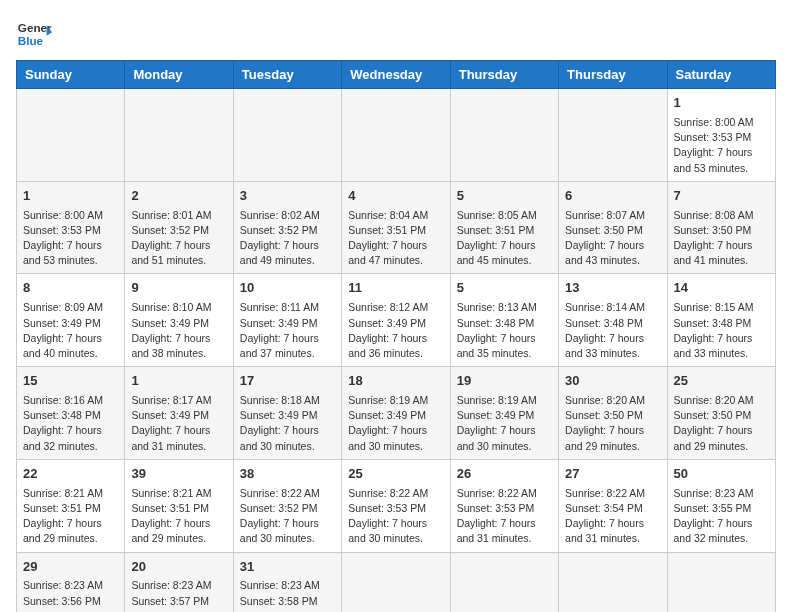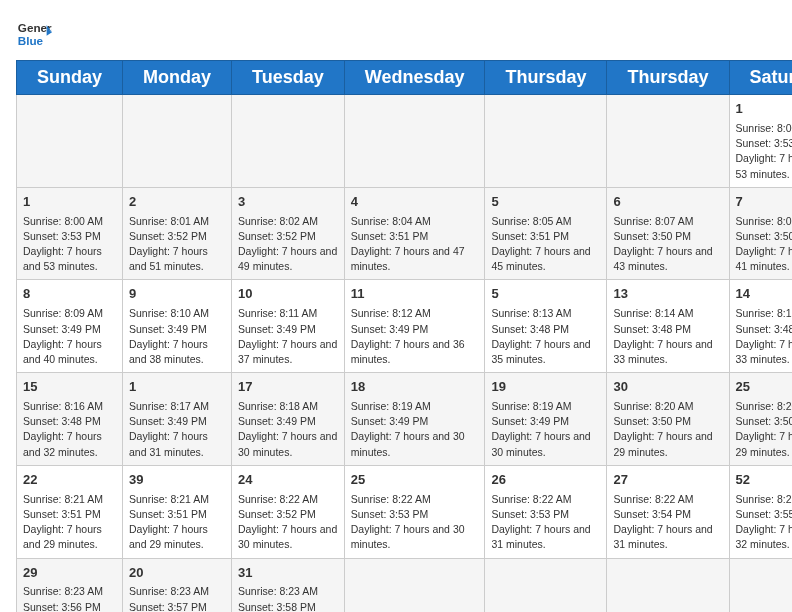"Sunday" .calendar th { font-size: 18px -> 13px; padding: 6px 20px -> 6px 8px }
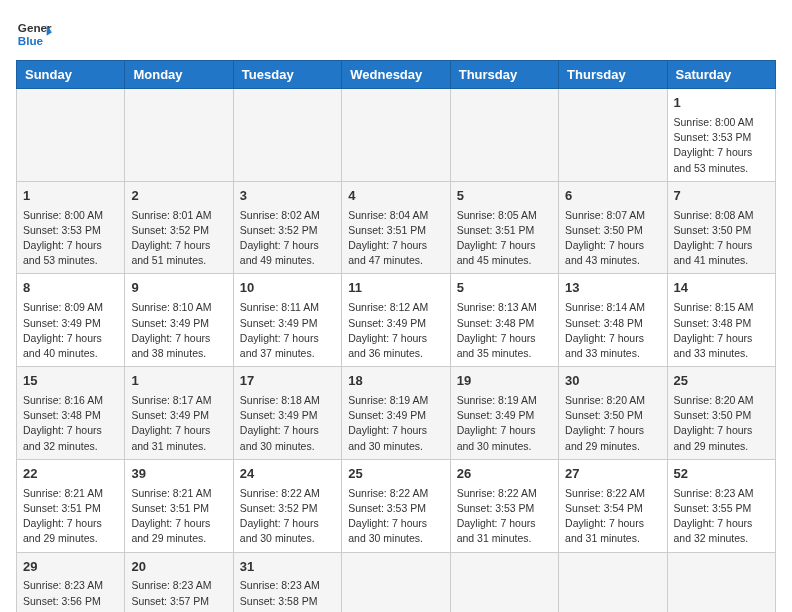"24" span.day-num { text: 24 -> 38 }
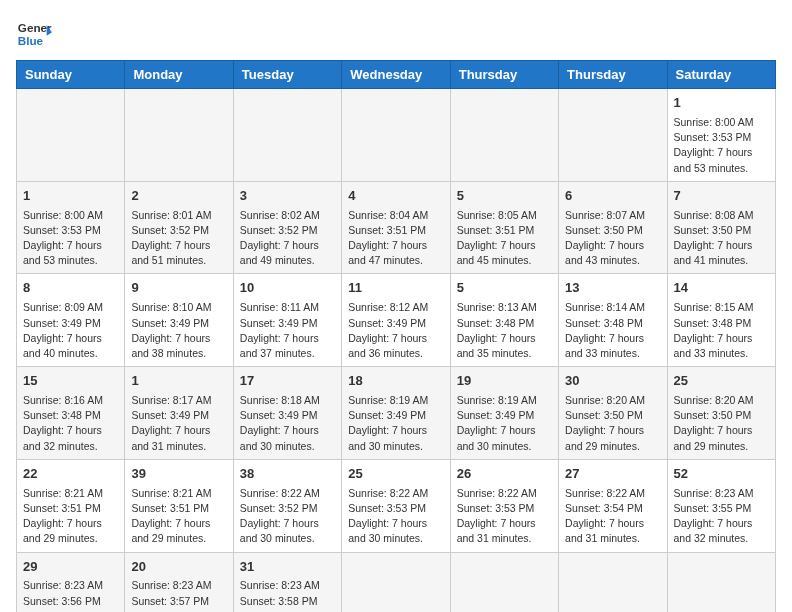"52" span.day-num { text: 52 -> 50 }
